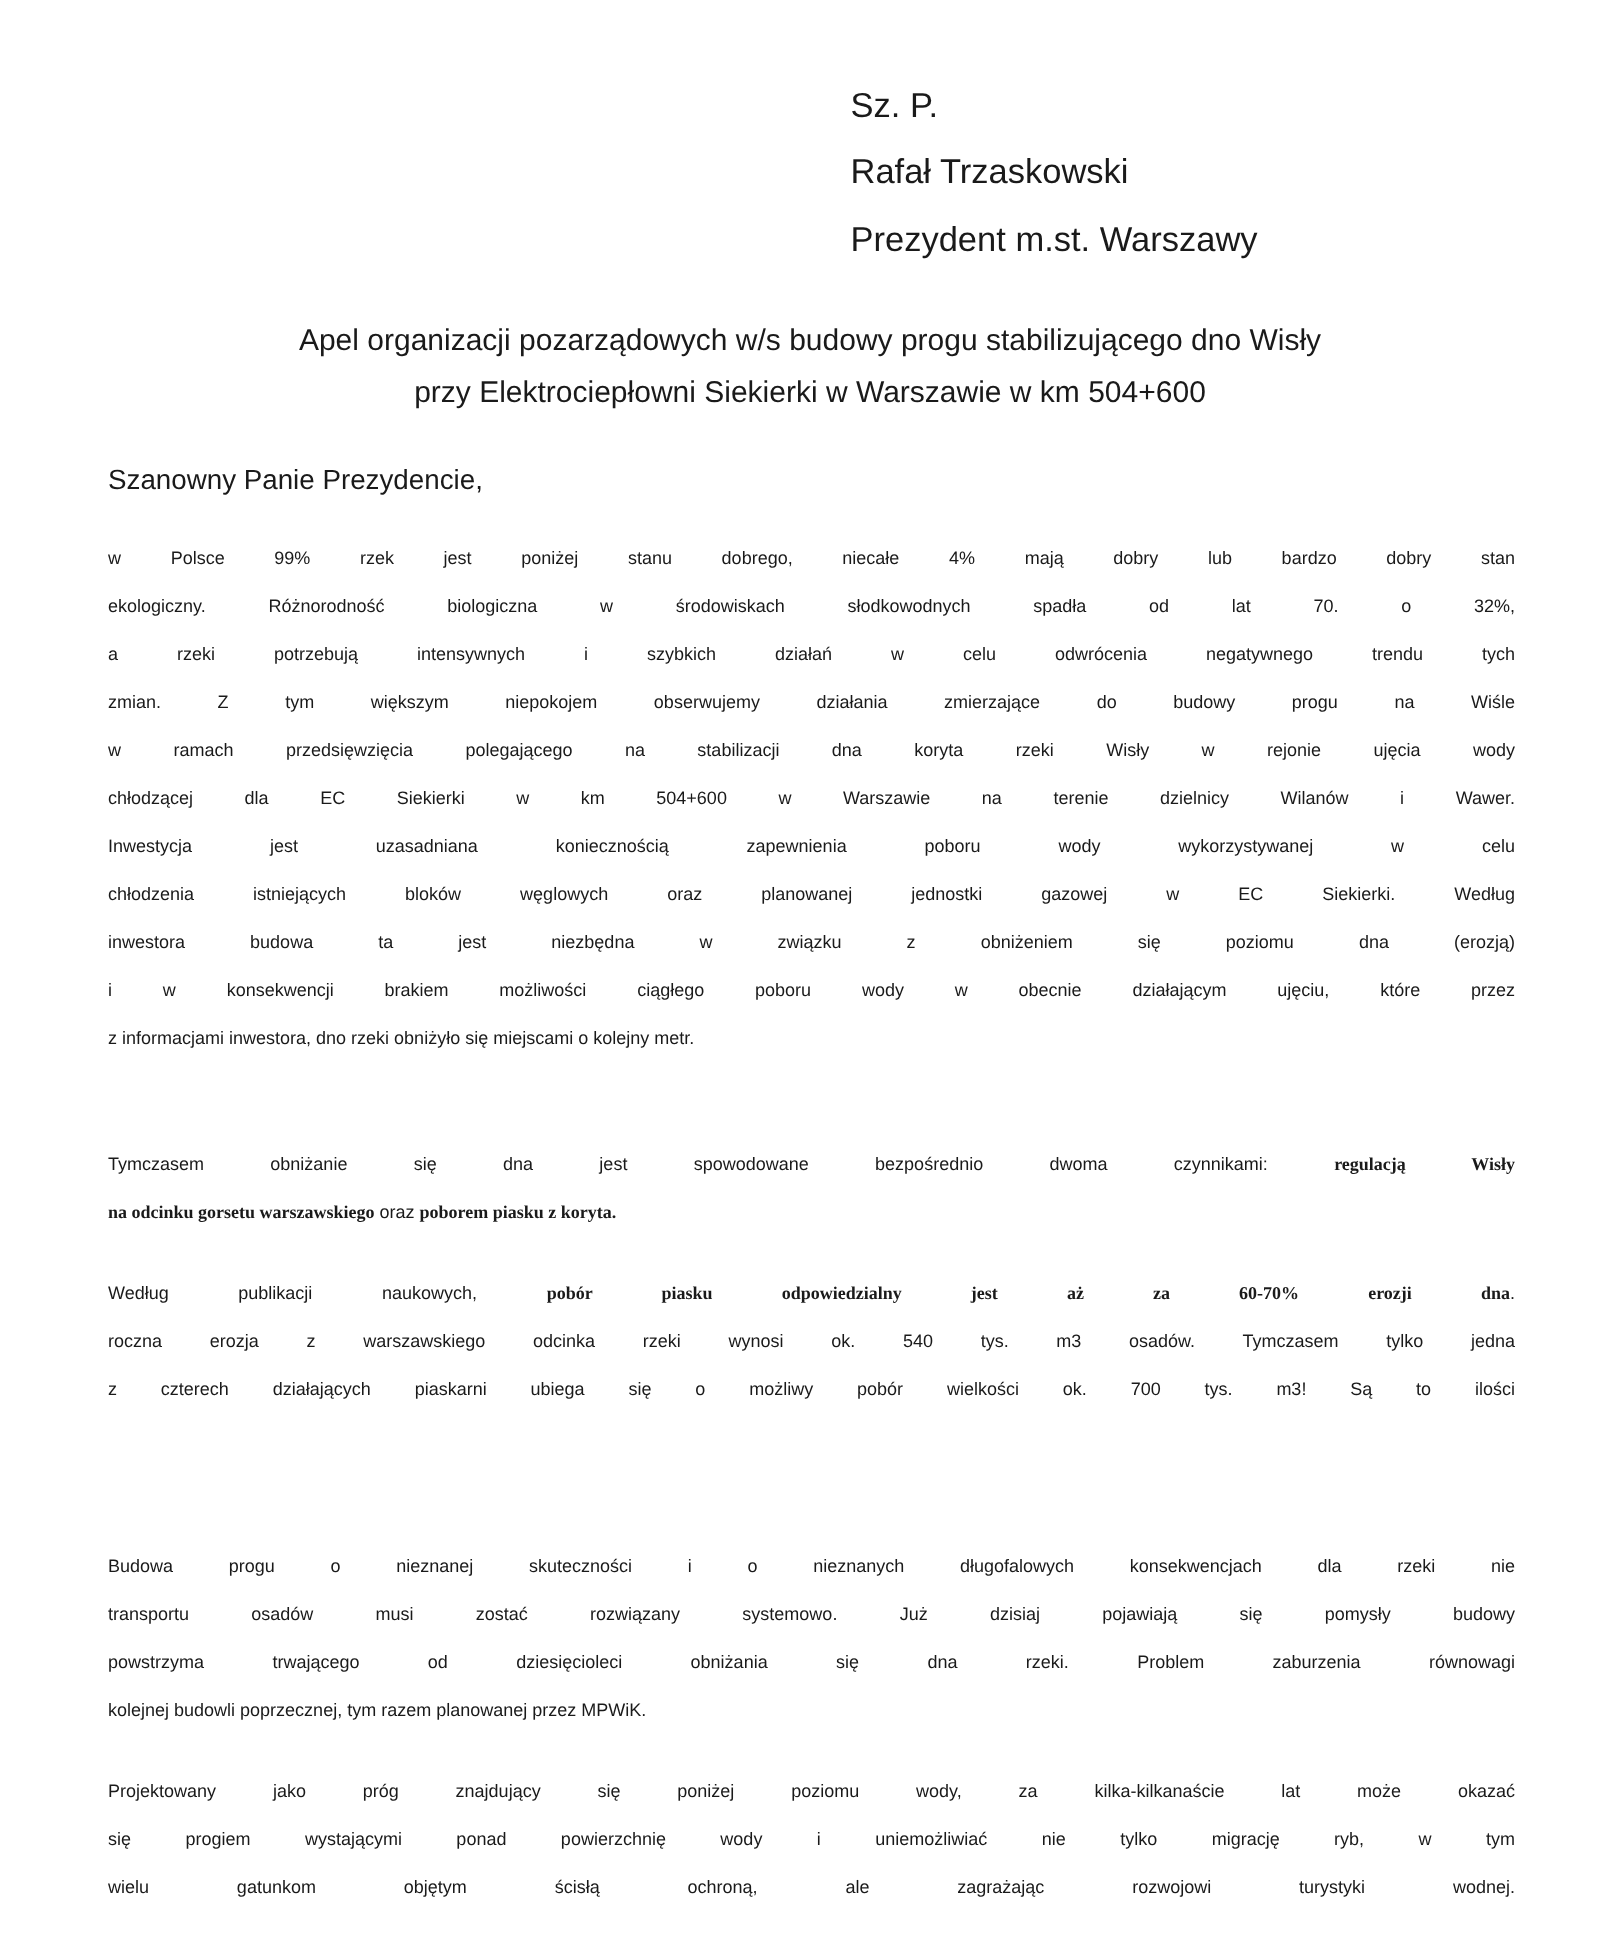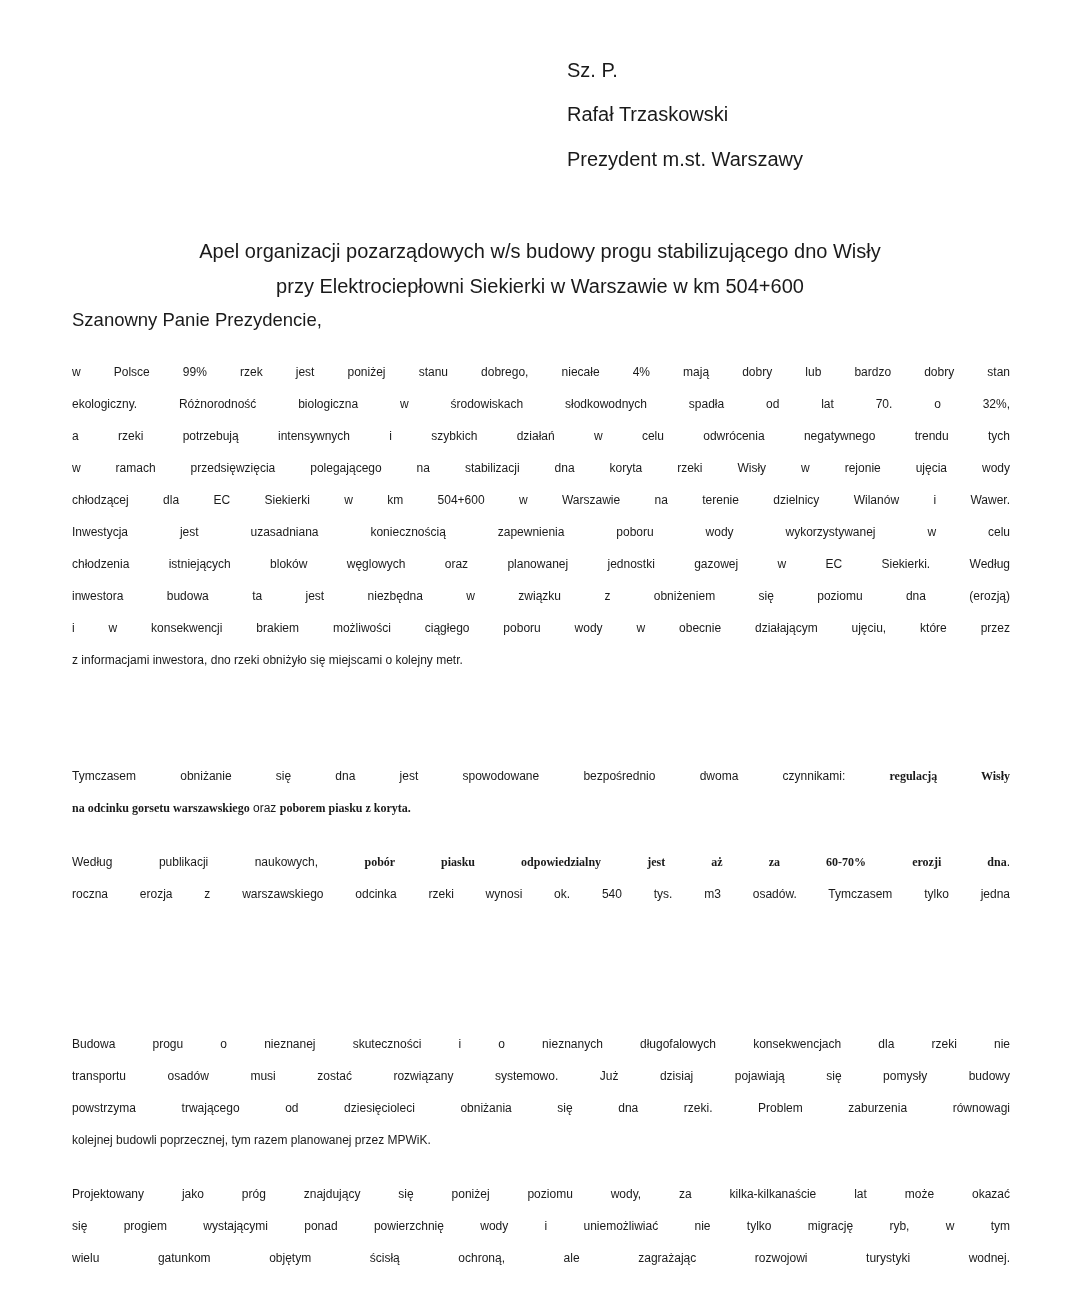"Sz. P." .addr { font-size: 20px -> 23px }
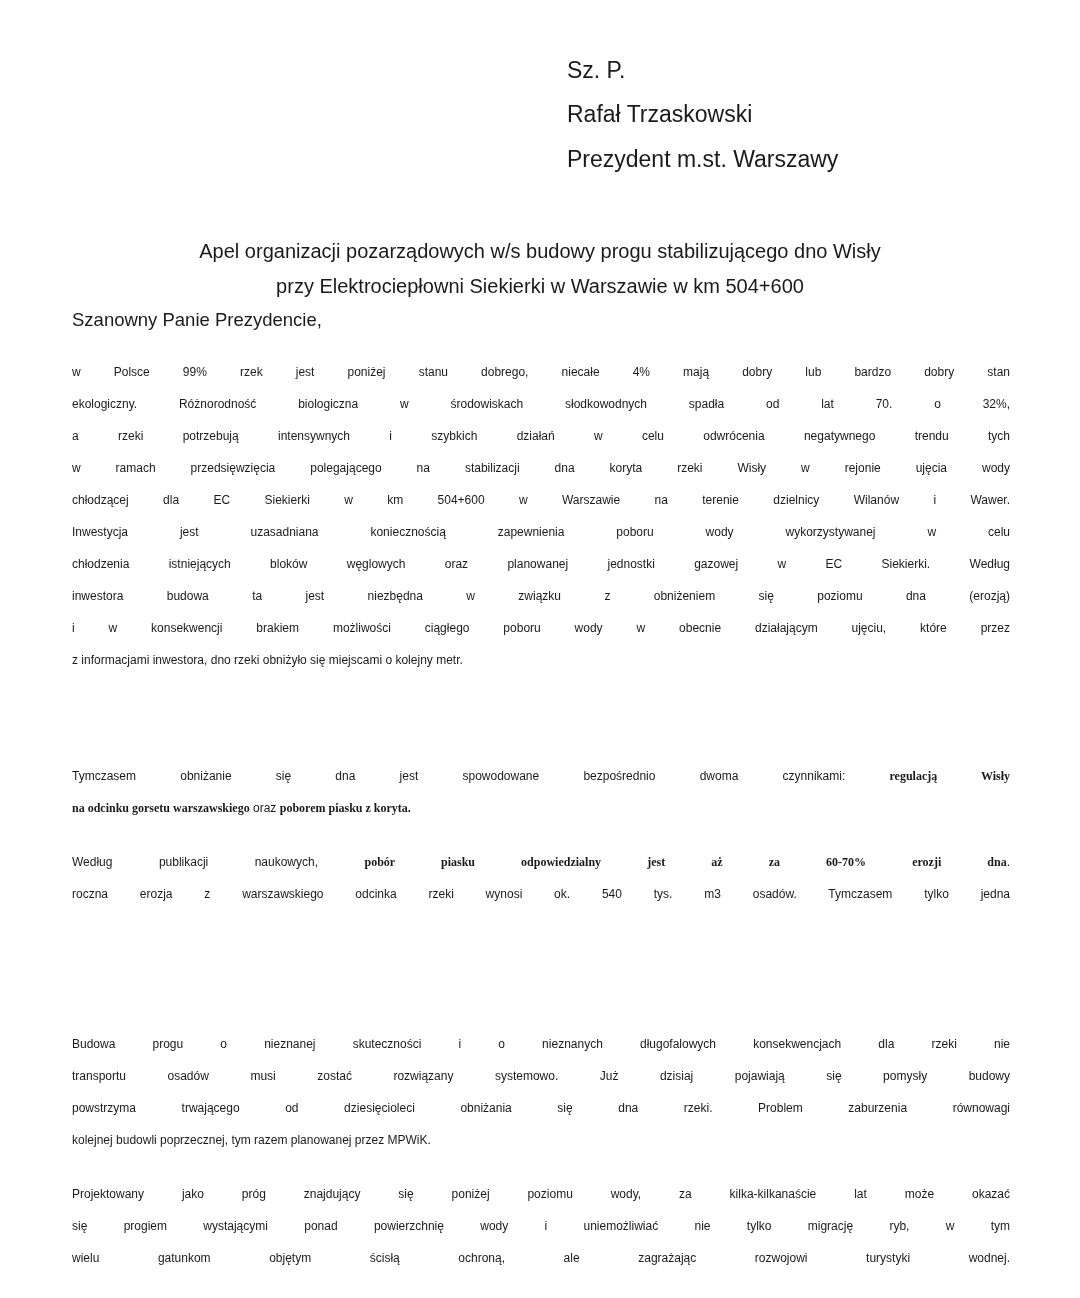"Apel organizacji pozarządowych w/s" .title { margin-top: 24px -> none }
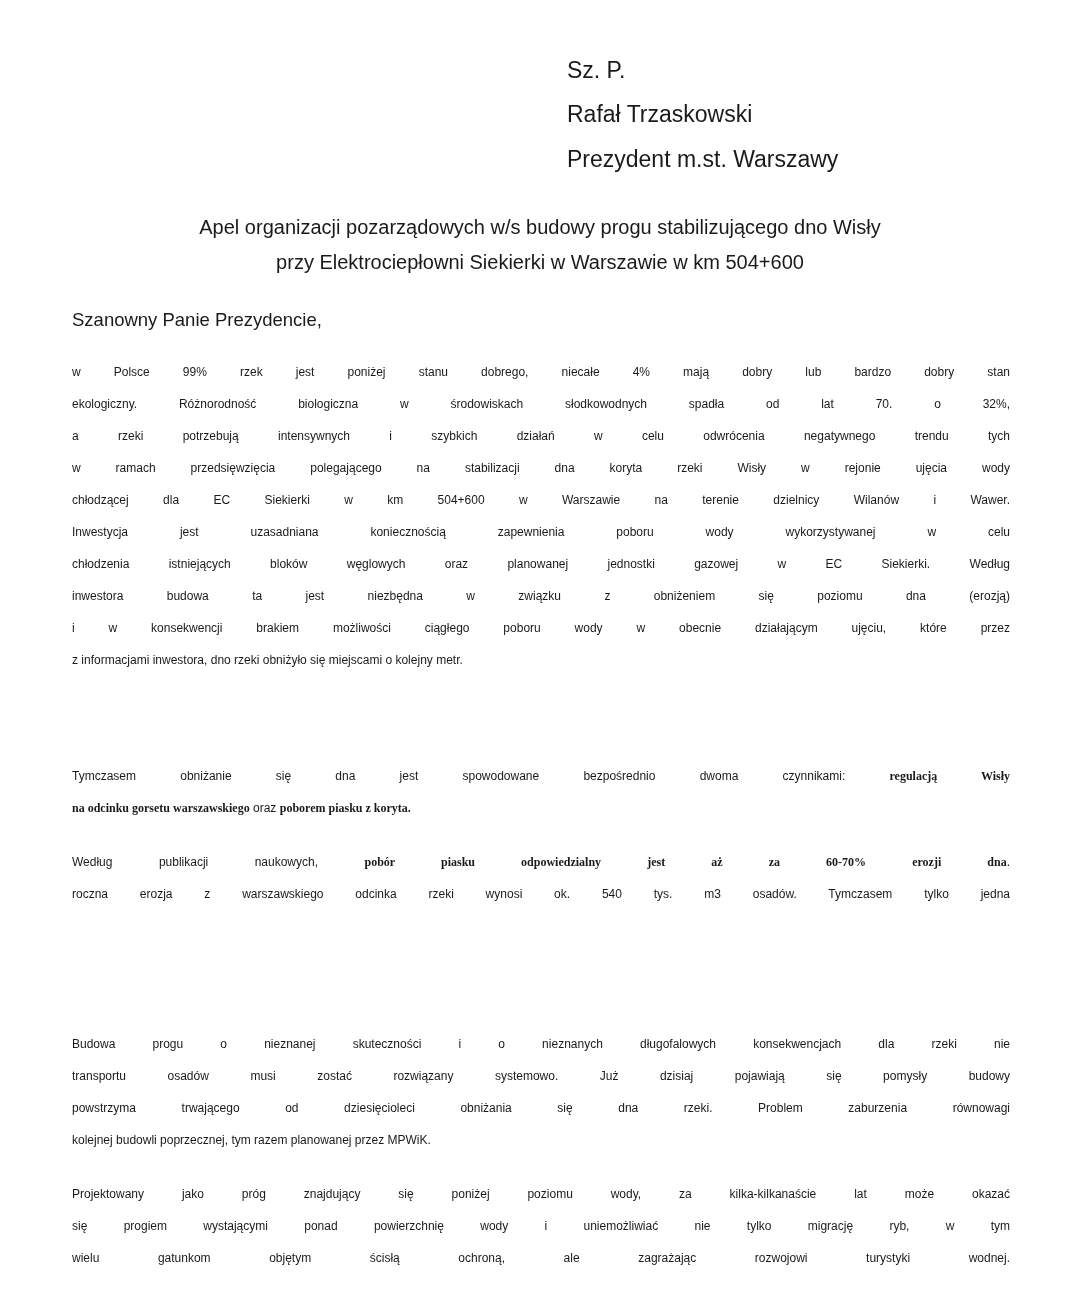"zmian. Z tym większym niepokojem" div.line { html: none -> <div>zmian. Z tym większym niepokojem obserwujemy działania zmierzające do budowy progu na Wiśle</div> }
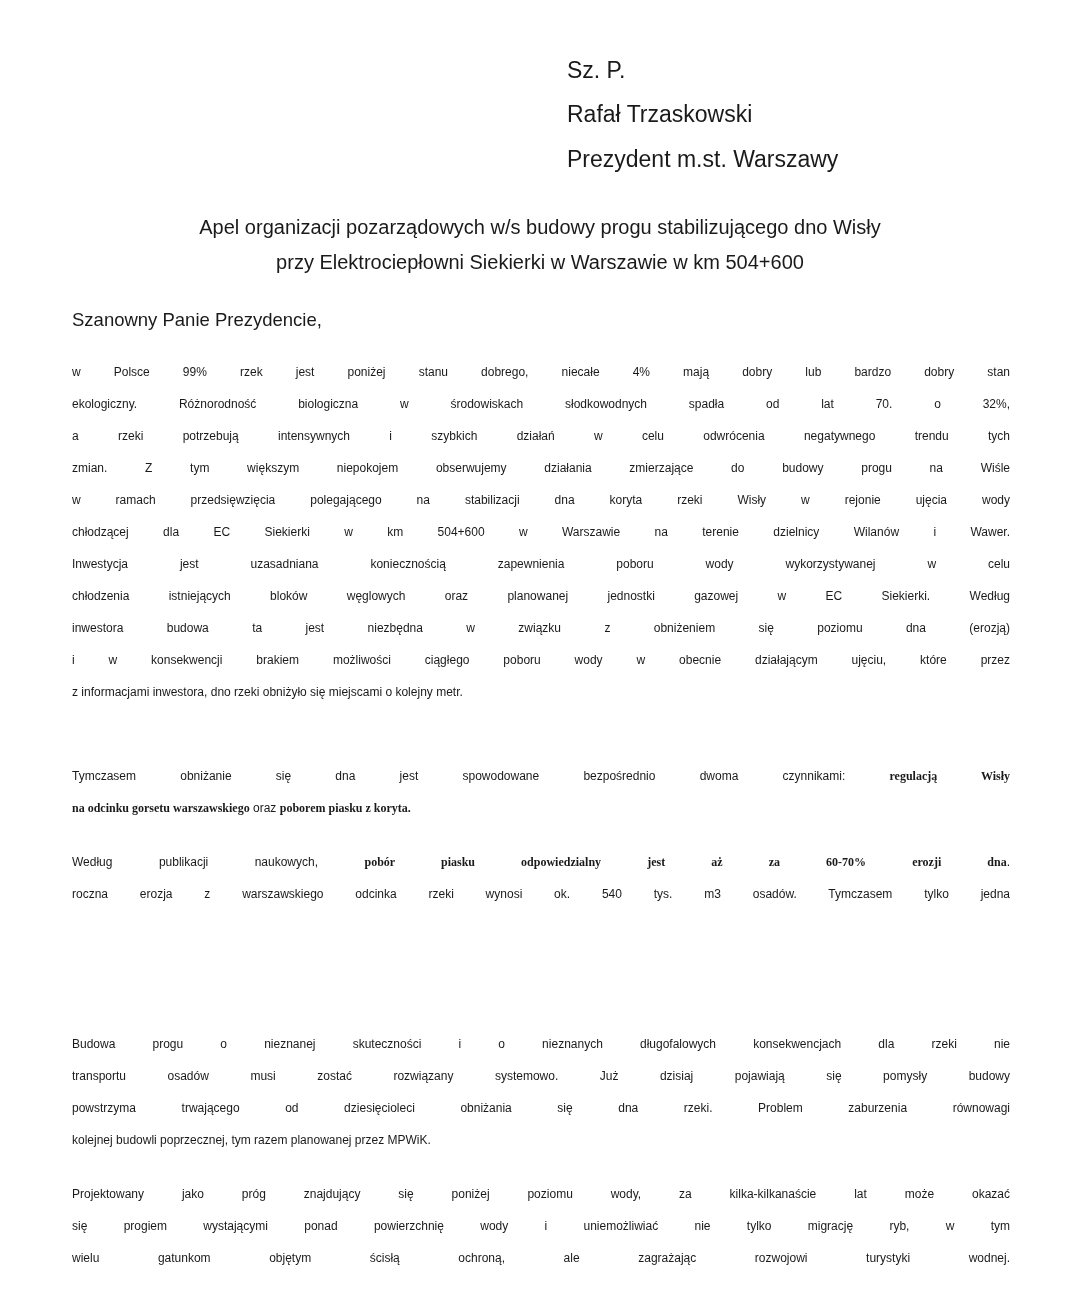"z czterech działających piaskarni ubiega" div.line { html: none -> <div>z czterech działających piaskarni ubiega się o możliwy pobór wielkości ok. 700 tys. m3! Są to ilości</div> }
